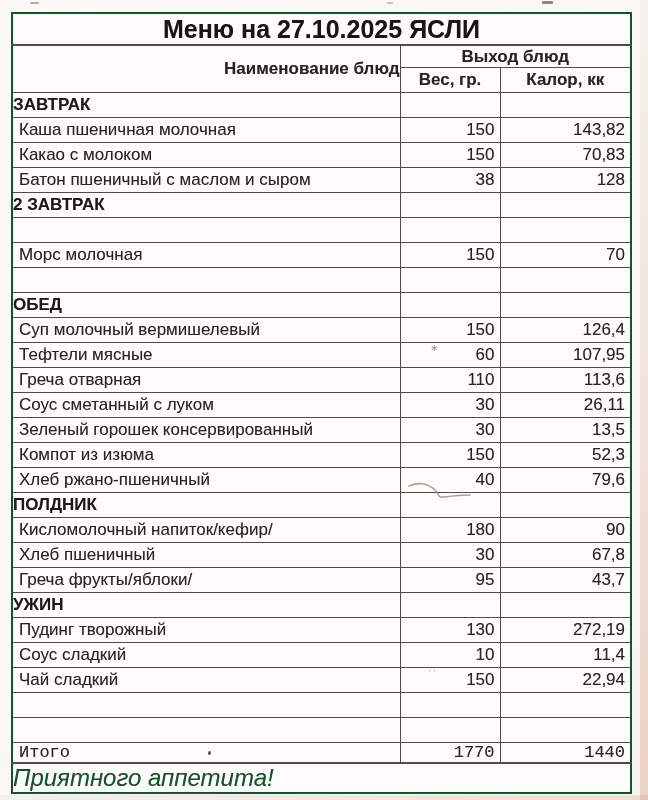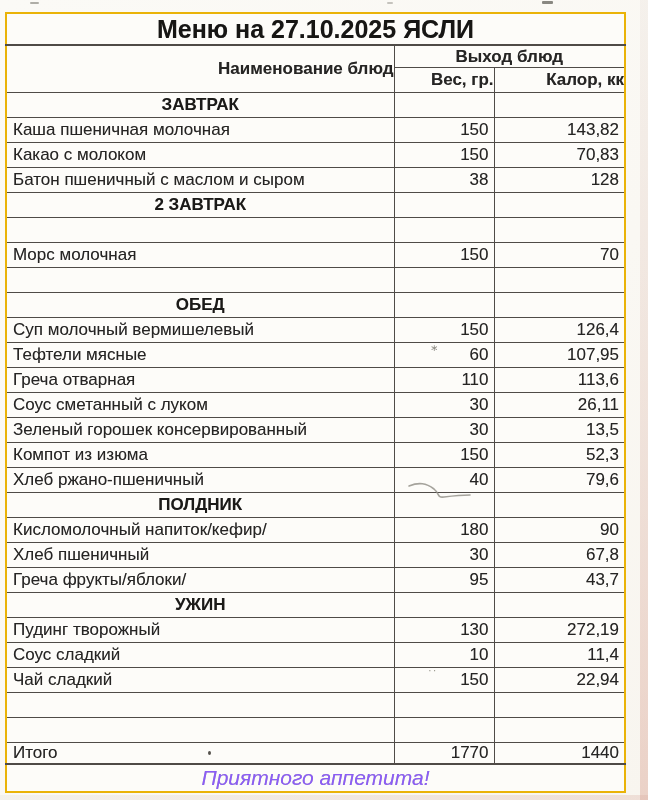"Меню на 27.10.2025 ЯСЛИ" table.menu { border: 2px solid #eab308 -> 2px solid #14532d; left: 5px -> 11px }
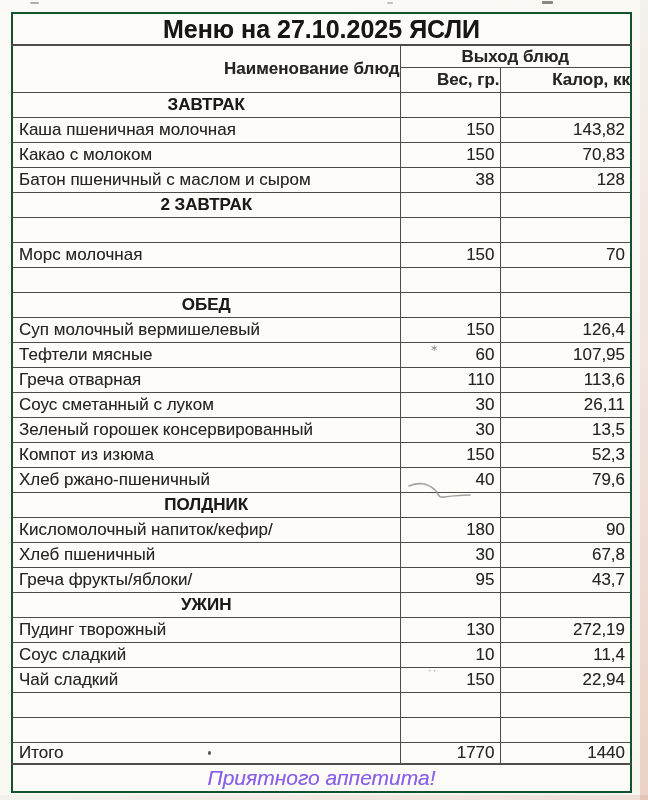"Вес, гр." .h-sub { text-align: right -> center }
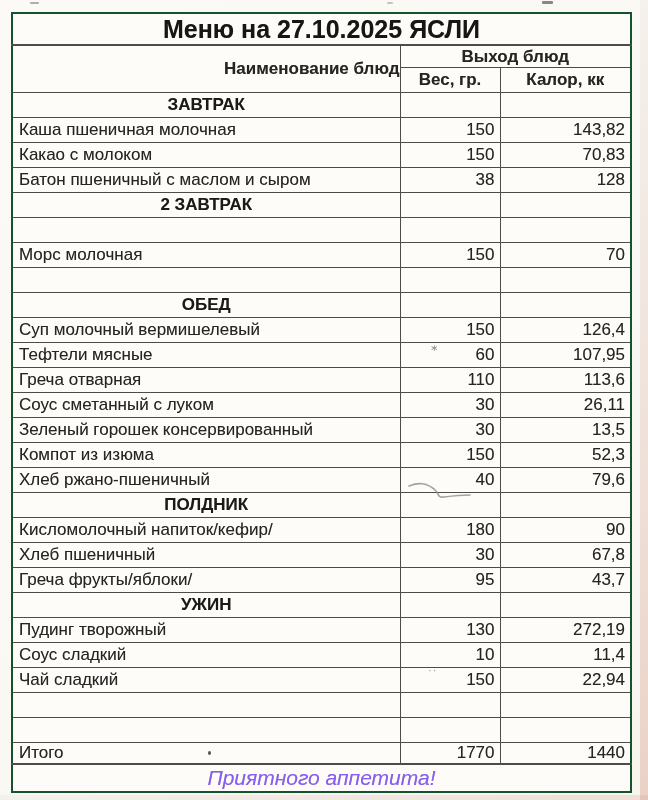"ЗАВТРАК" .menu tr.section td.name { text-align: center -> left }
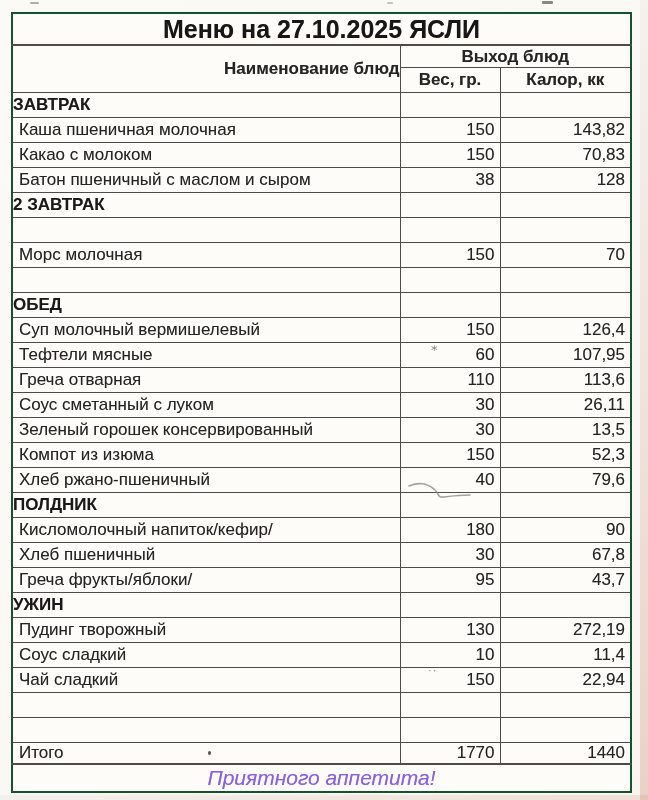"Итого" .menu tr.total { font-family: none -> Liberation Mono, monospace }
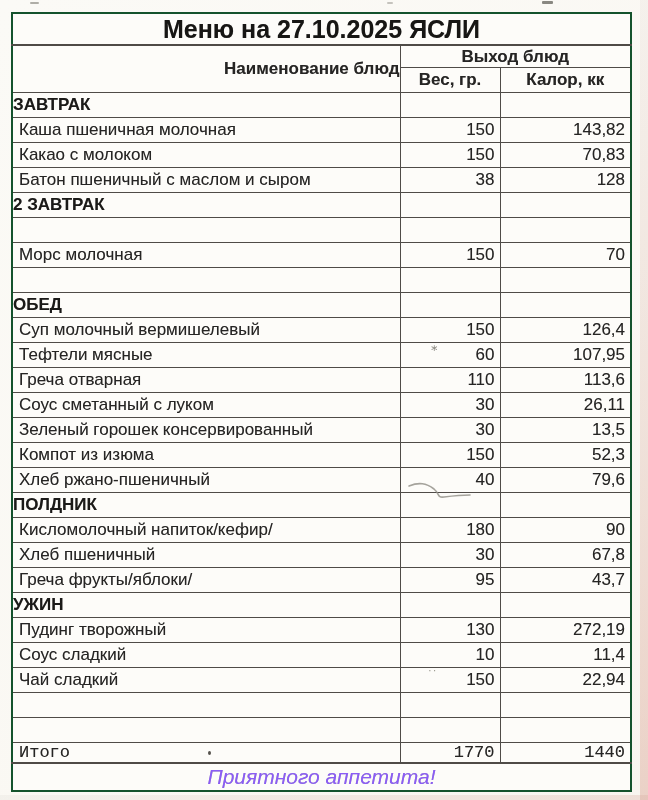"Приятного аппетита!" .footer-row td { color: #8b5cf6 -> #14532d; font-size: 21px -> 24px; text-align: center -> none }
